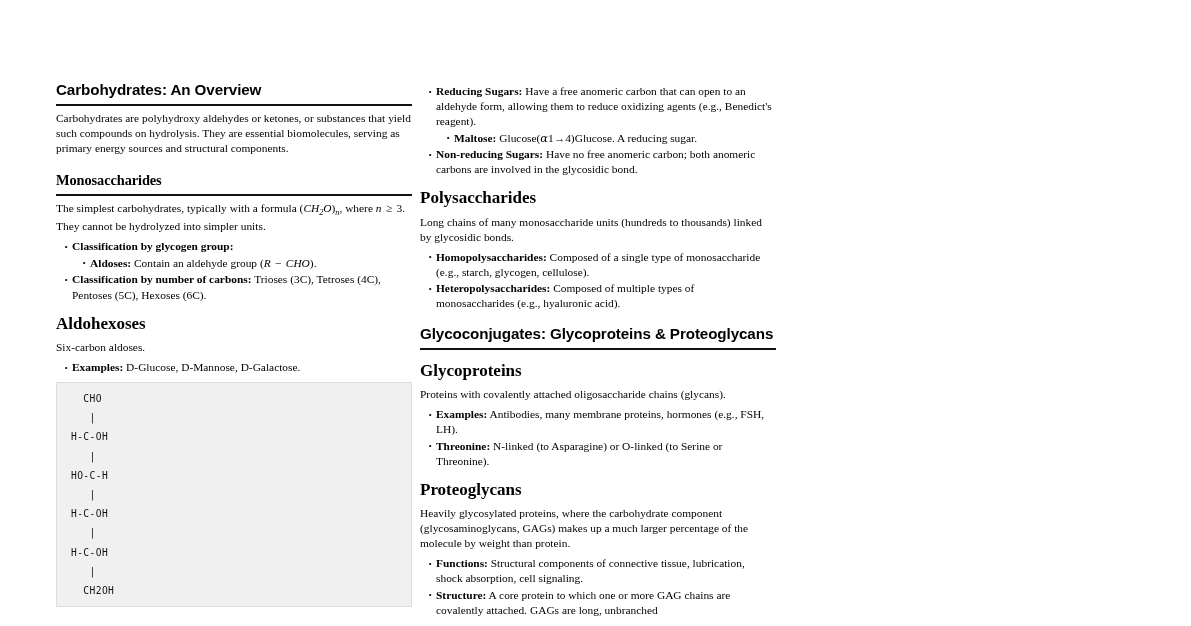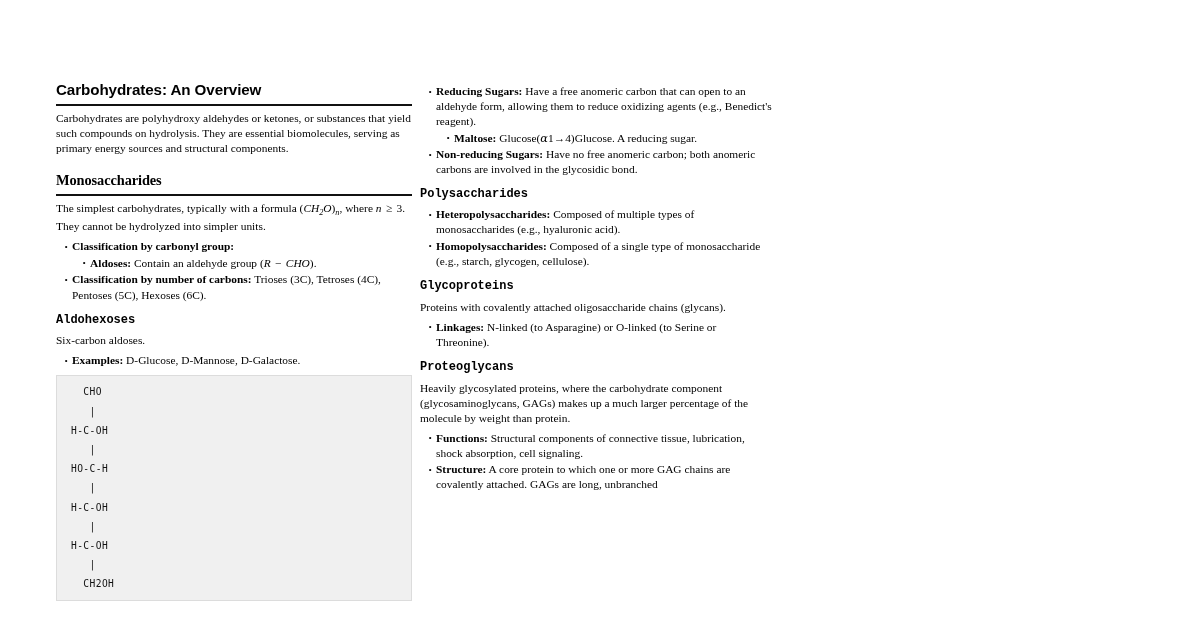"Polysaccharides" h3.doc-h3 { font-family: Liberation Mono, monospace -> Liberation Serif, serif; font-size: 12px -> 17px }
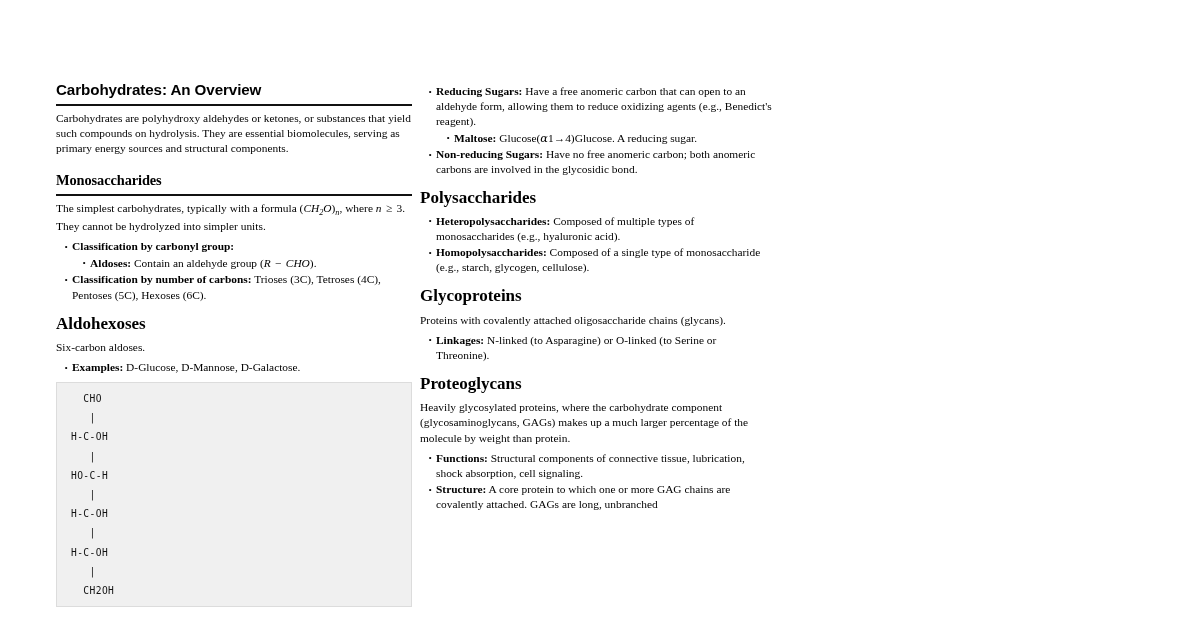"Long chains of many monosaccharide" p.para { html: none -> <p>Long chains of many monosaccharide units (hundreds to thousands) linked by glycosidic bonds.</p> }
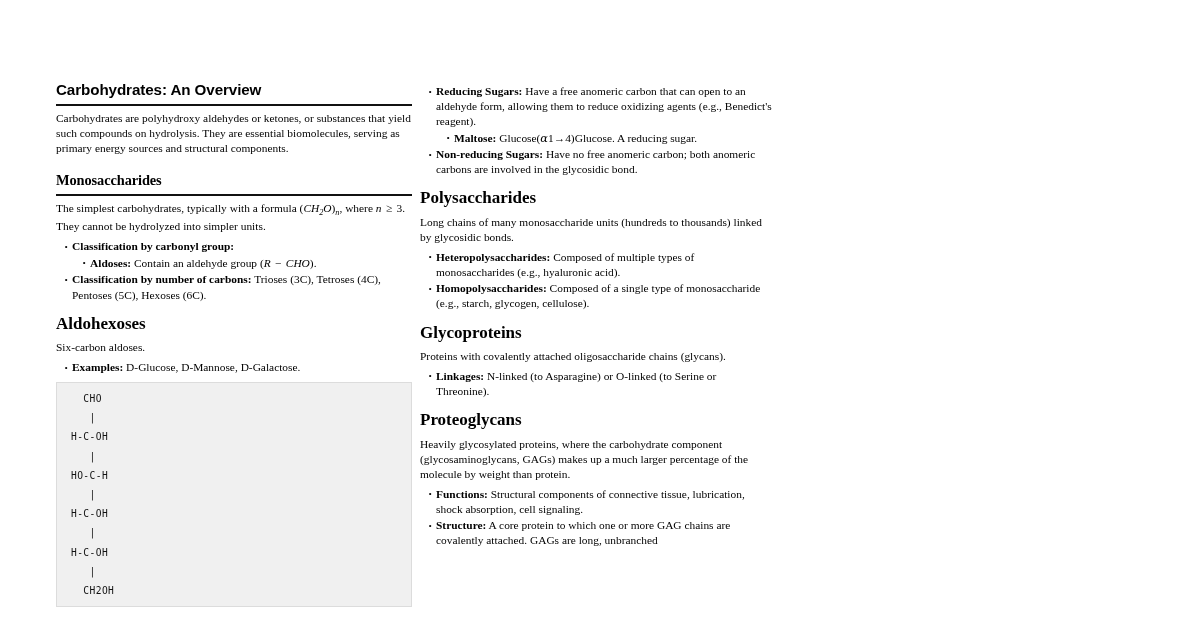"Classification by carbonyl group:" span.lbl { text: carbonyl -> glycogen }
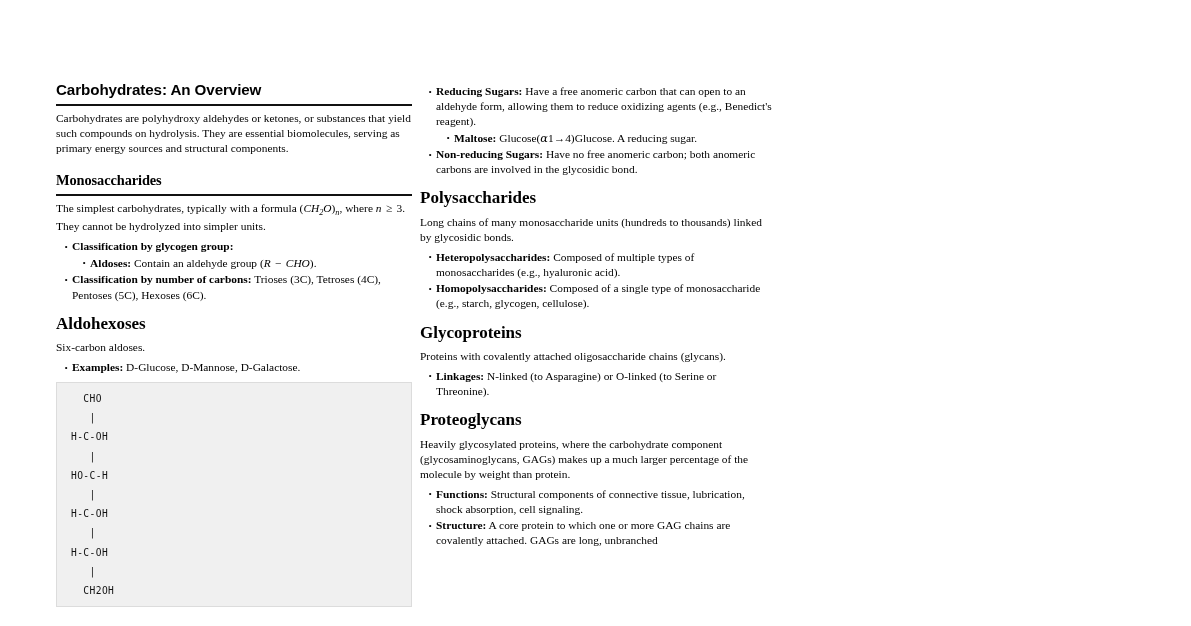"Heteropolysaccharides: Composed of" li { order: before "Homopolysaccharides: Composed of a" -> after "Homopolysaccharides: Composed of a" }
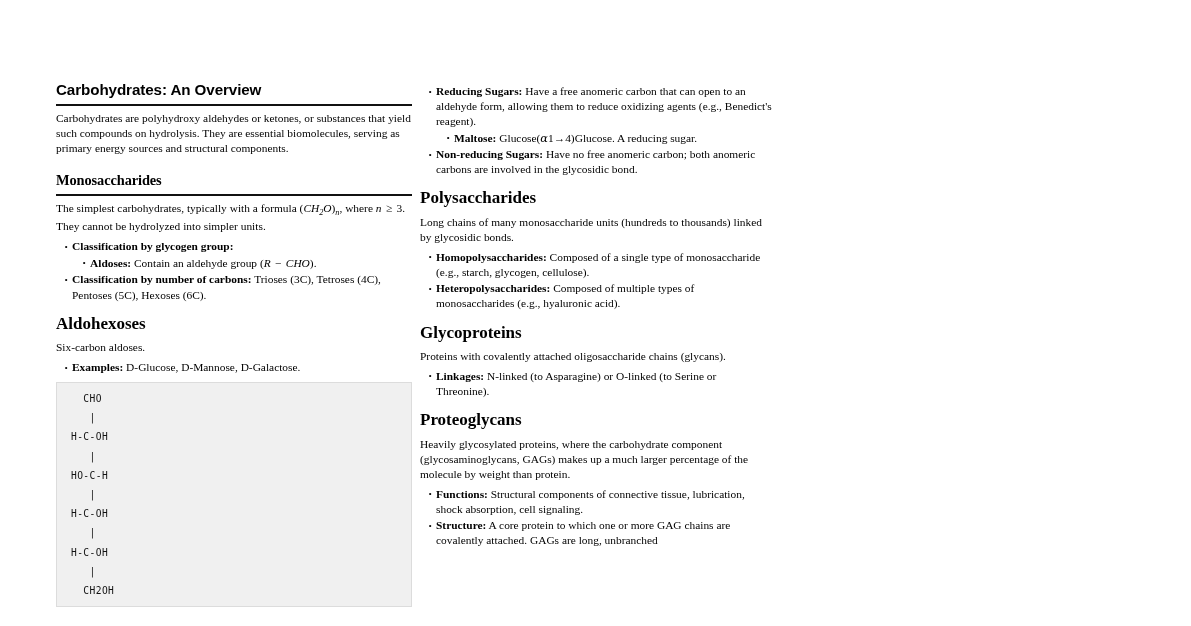"Glycoconjugates: Glycoproteins &" h1.doc-h1 { html: none -> <h1>Glycoconjugates: Glycoproteins &amp; Proteoglycans</h1> }
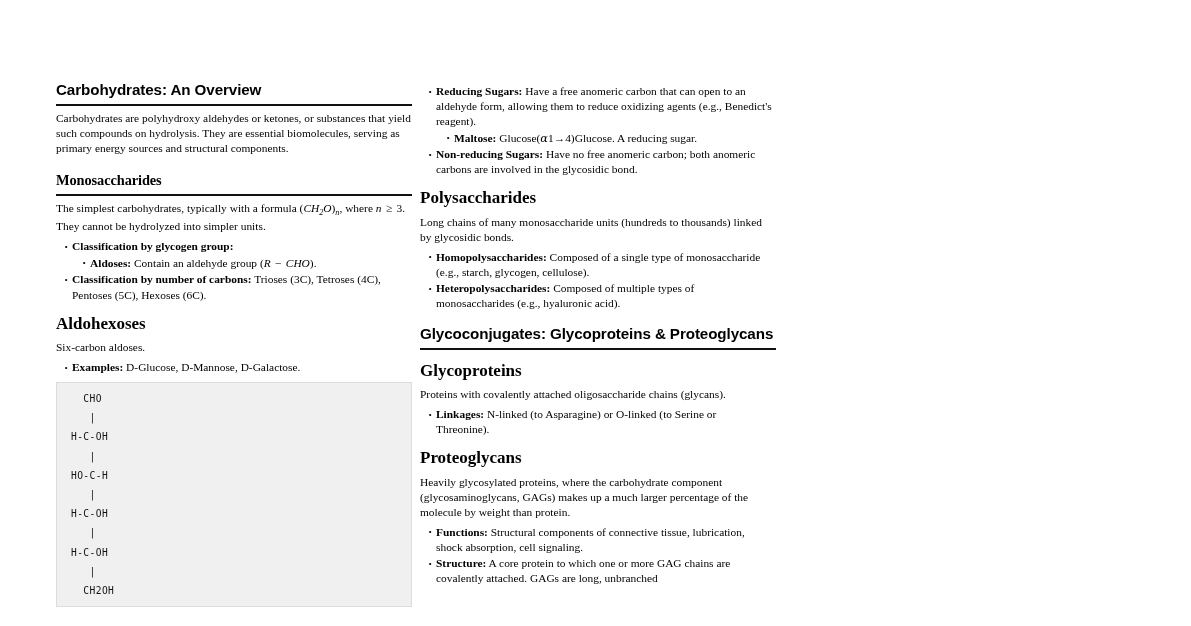"Examples: Antibodies, many membrane" li { html: none -> <li> <span>Examples:</span><span> Antibodies, many membrane proteins, hormones (e.g., FSH, LH).</span> </li> }
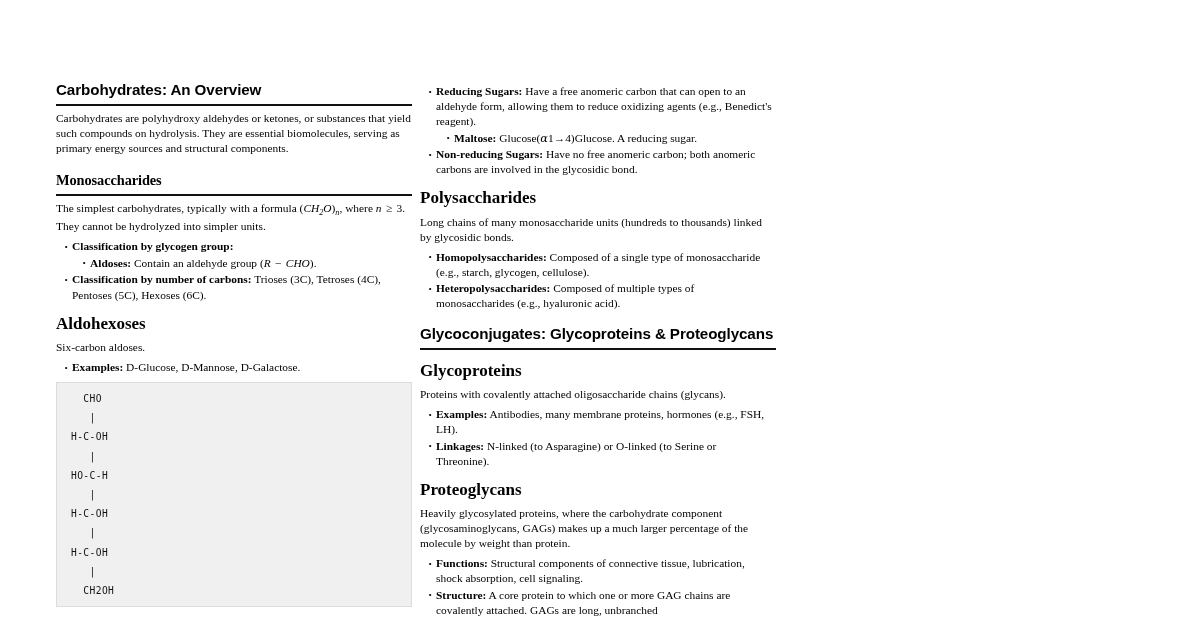"Linkages:" span.lbl { text: Linkages -> Threonine }
